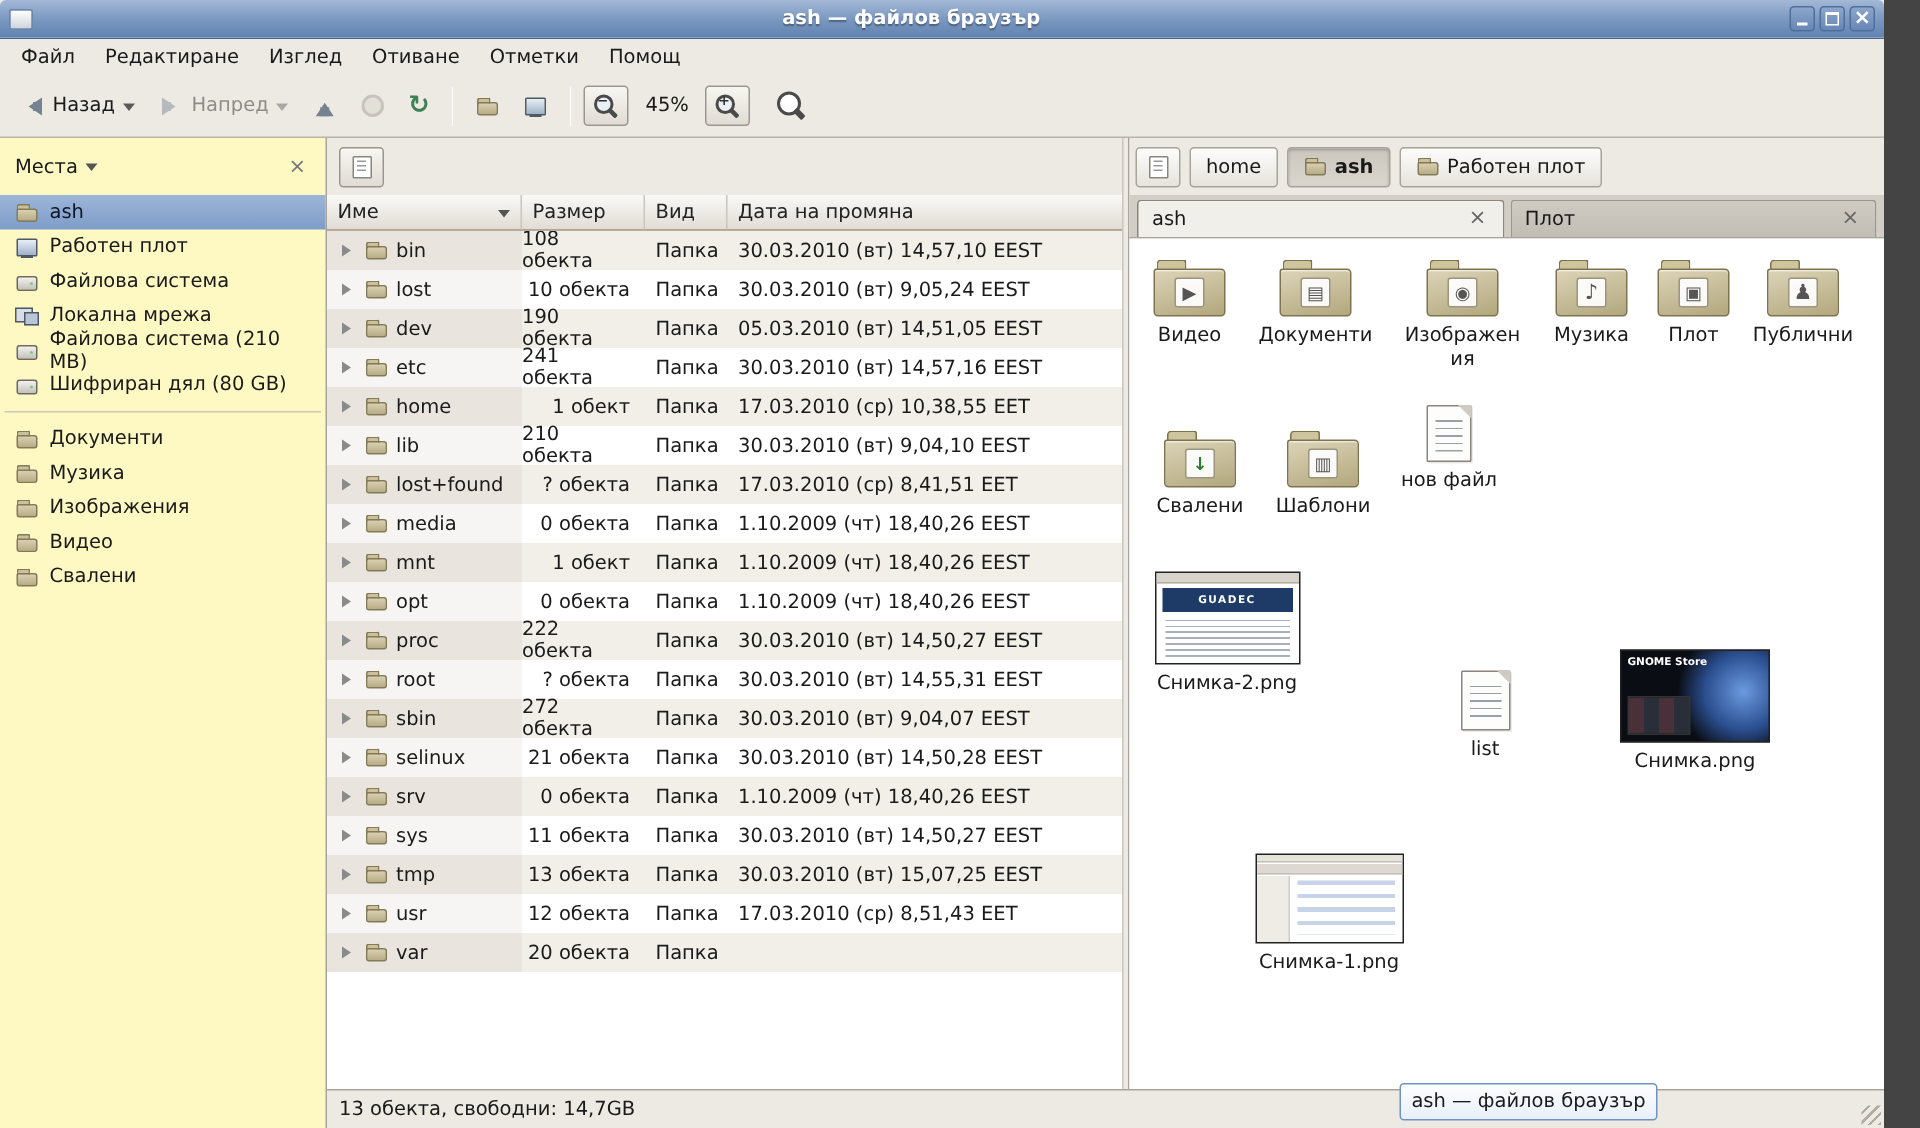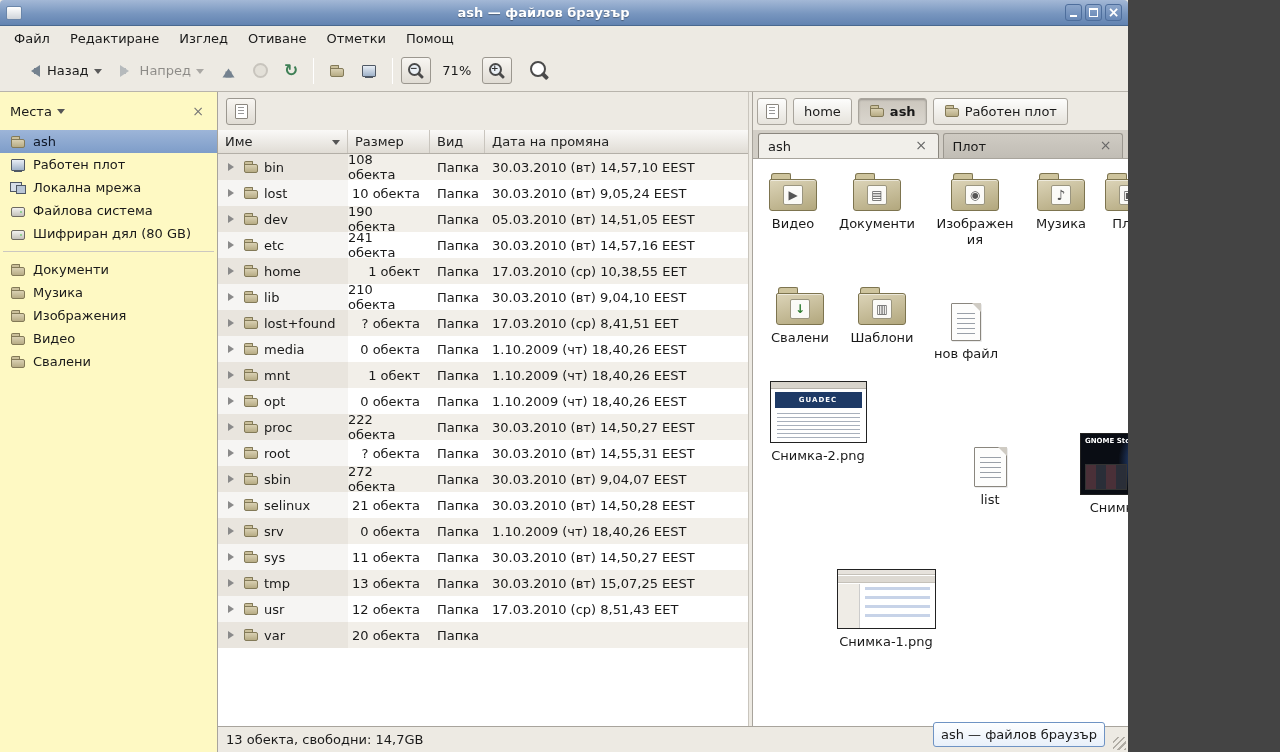"ash — файлов браузър" .window { width: 1128px -> 1256px }
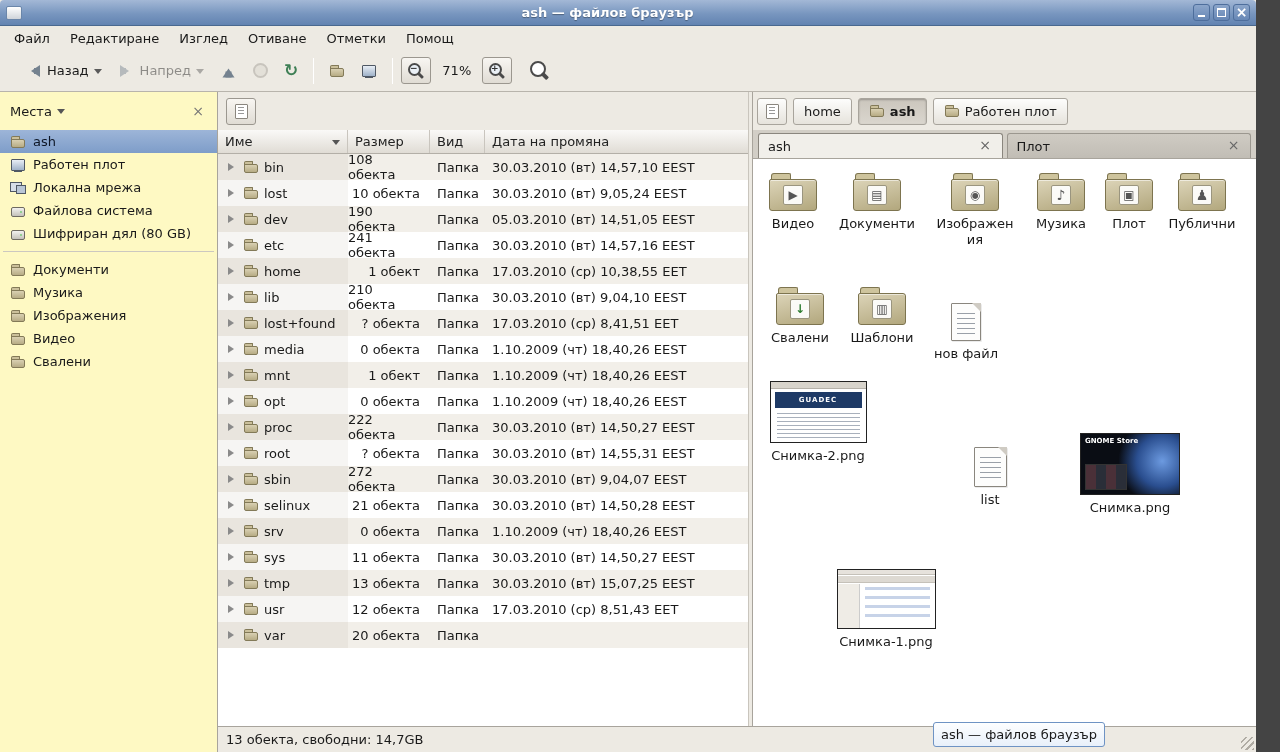"Назад" .toolbar { padding: 0 18px -> 0 6px }
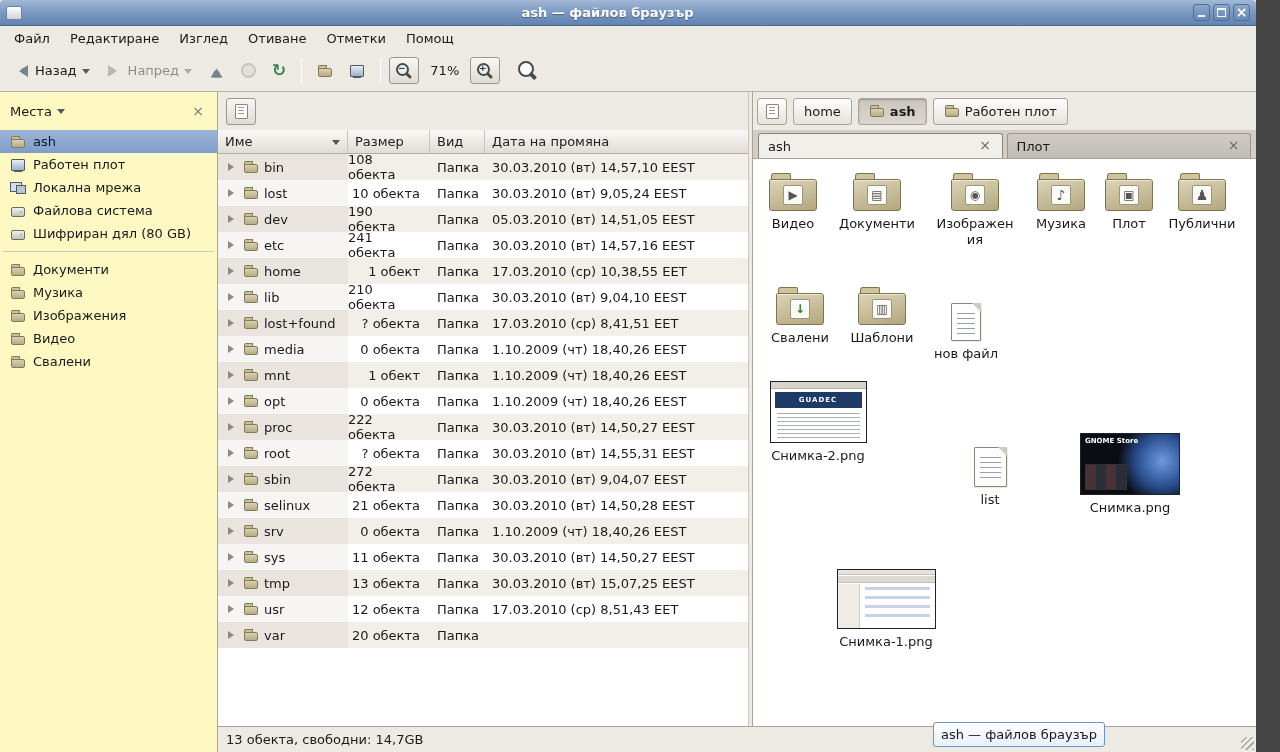"71%" span.zoomlevel { text: 71% -> 45% }
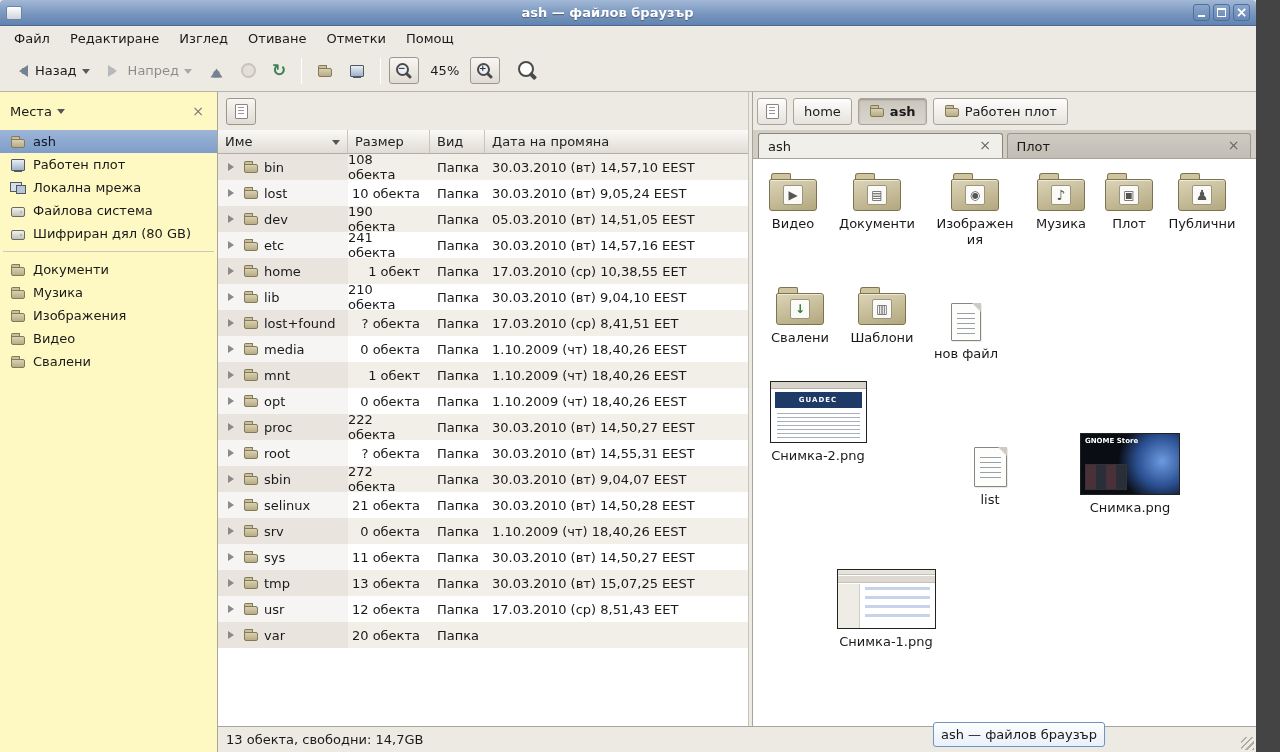"Локална мрежа" div.place { order: before "Файлова система" -> after "Файлова система" }
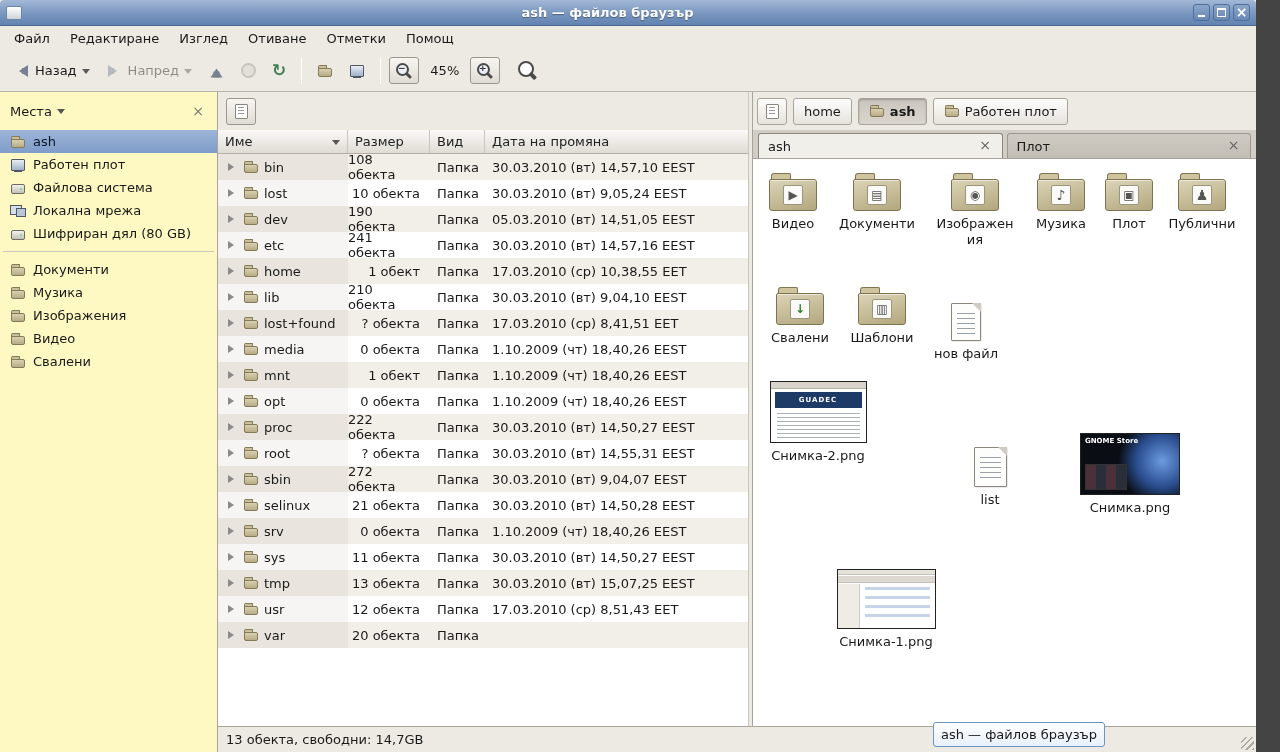"Файлова система (210 MB)" div.place { html: none -> <div> <span></span> <span>Файлова система (210 MB)</span> </div> }
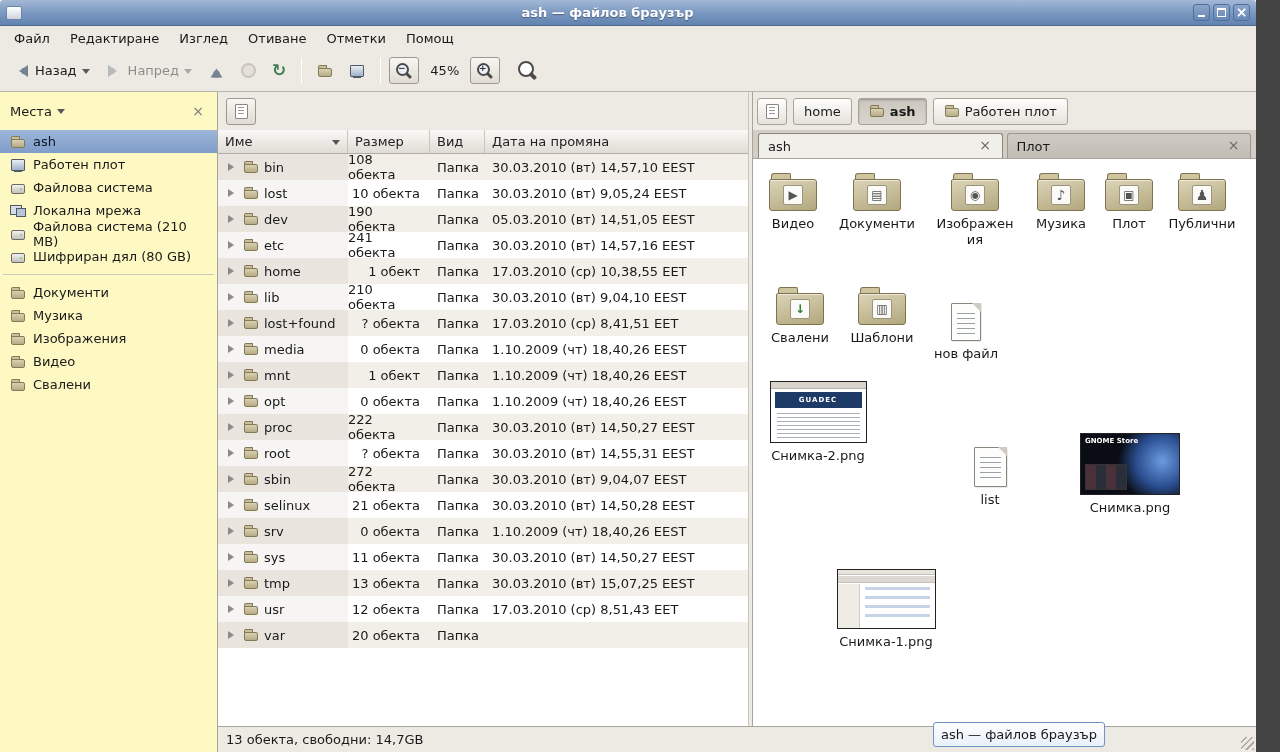"нов файл" div.ivitem { top: 144px -> 111px }
